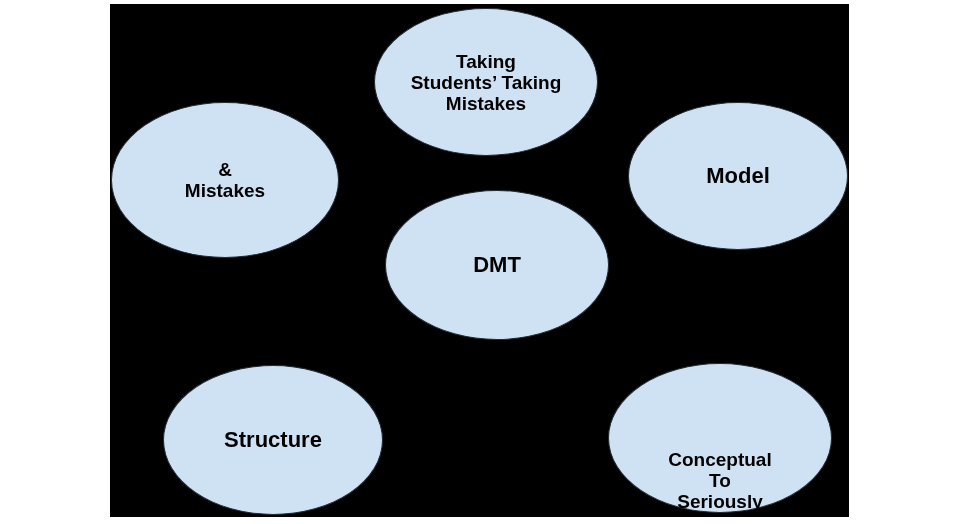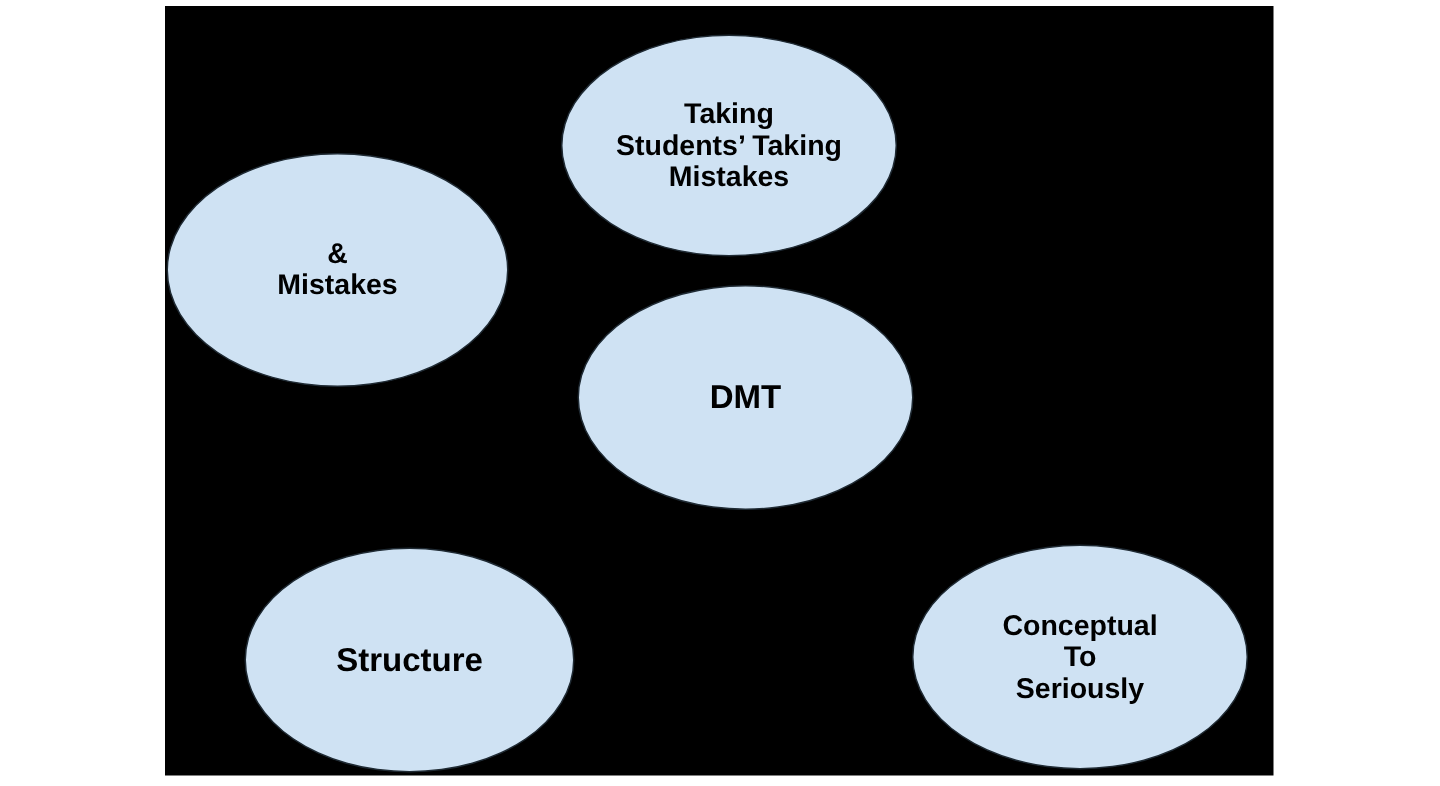"Taking" .node-taking { top: 19px -> 4px }
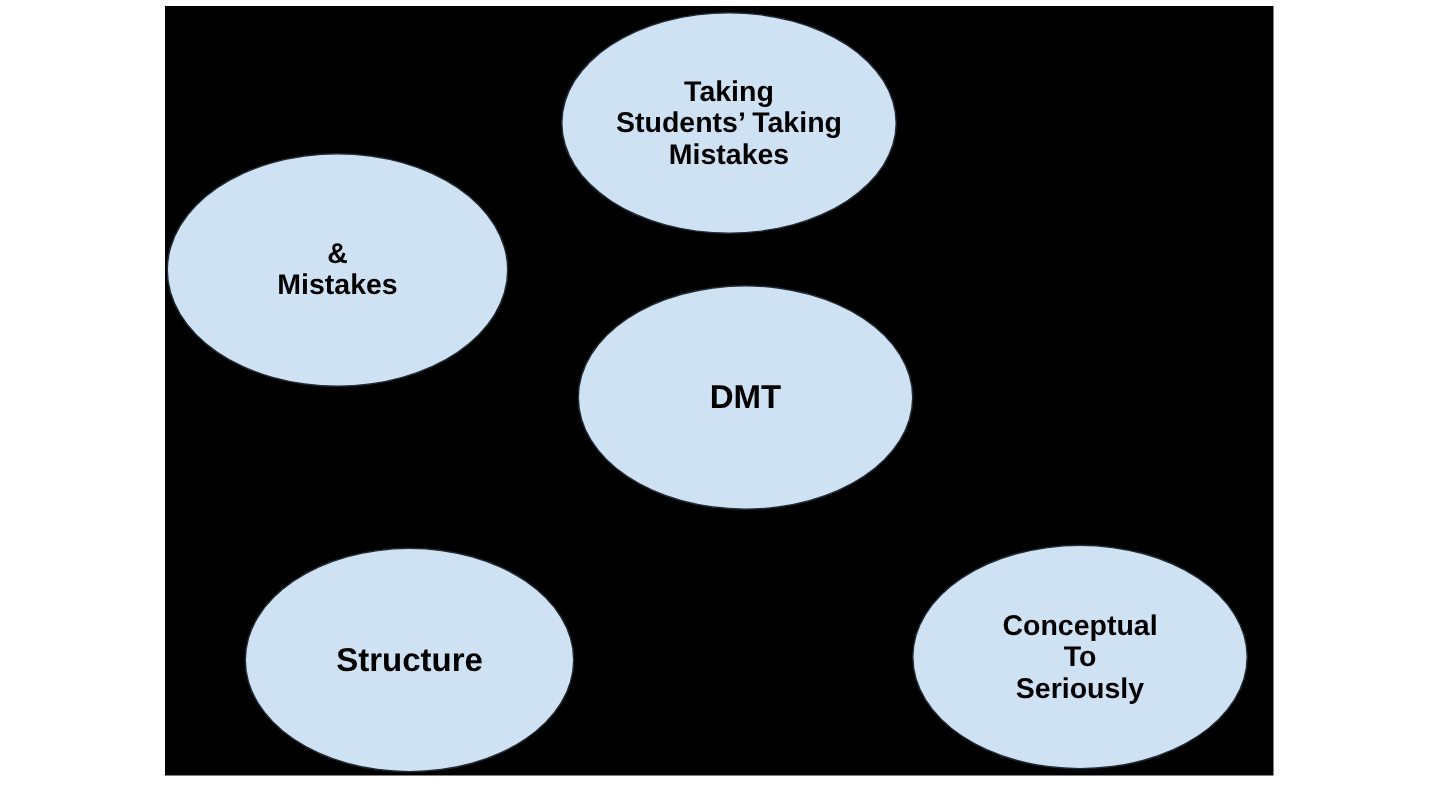"Model" div.node { html: none -> <div> <div>Model</div> </div> }
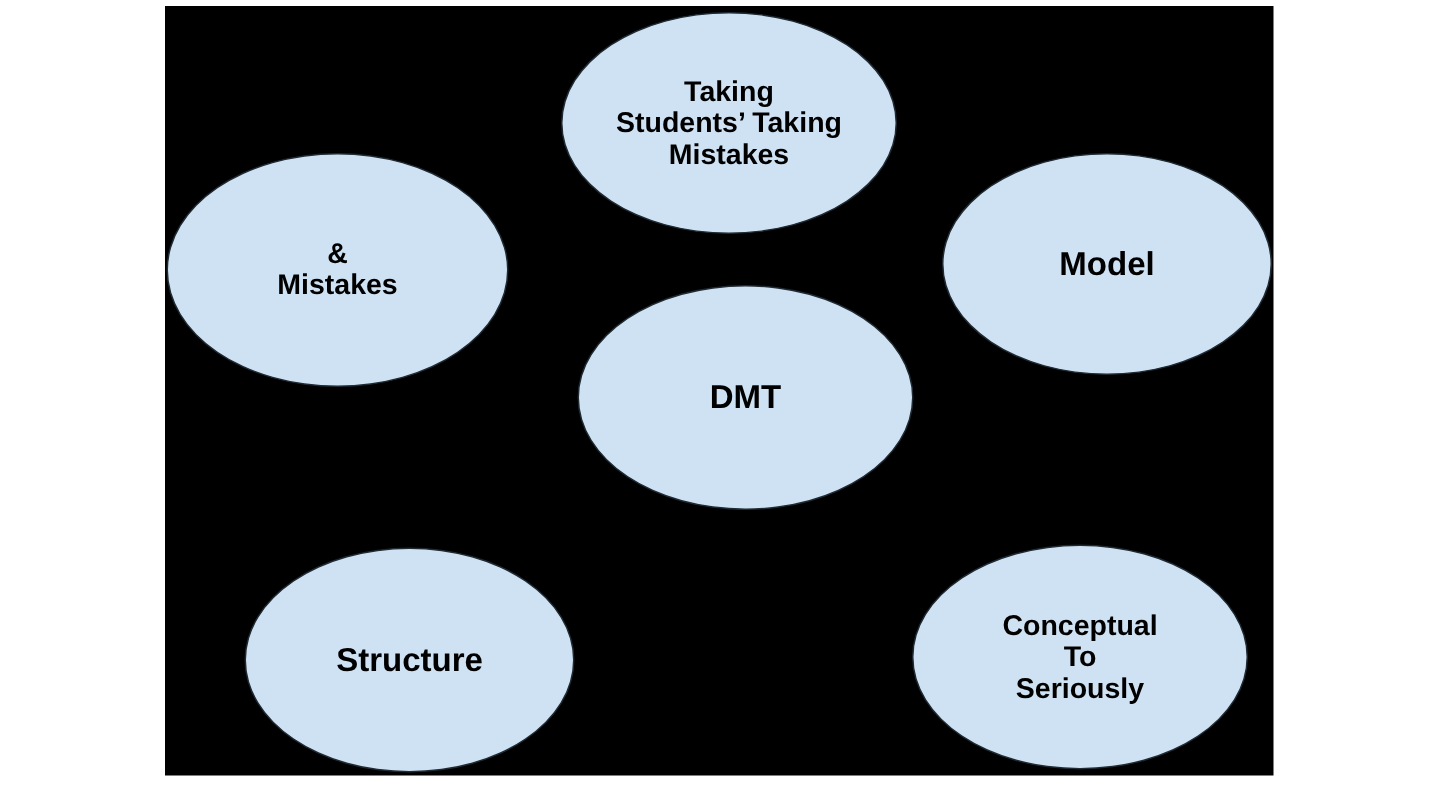"Conceptual" .node-conceptual { justify-content: none -> flex-end }
